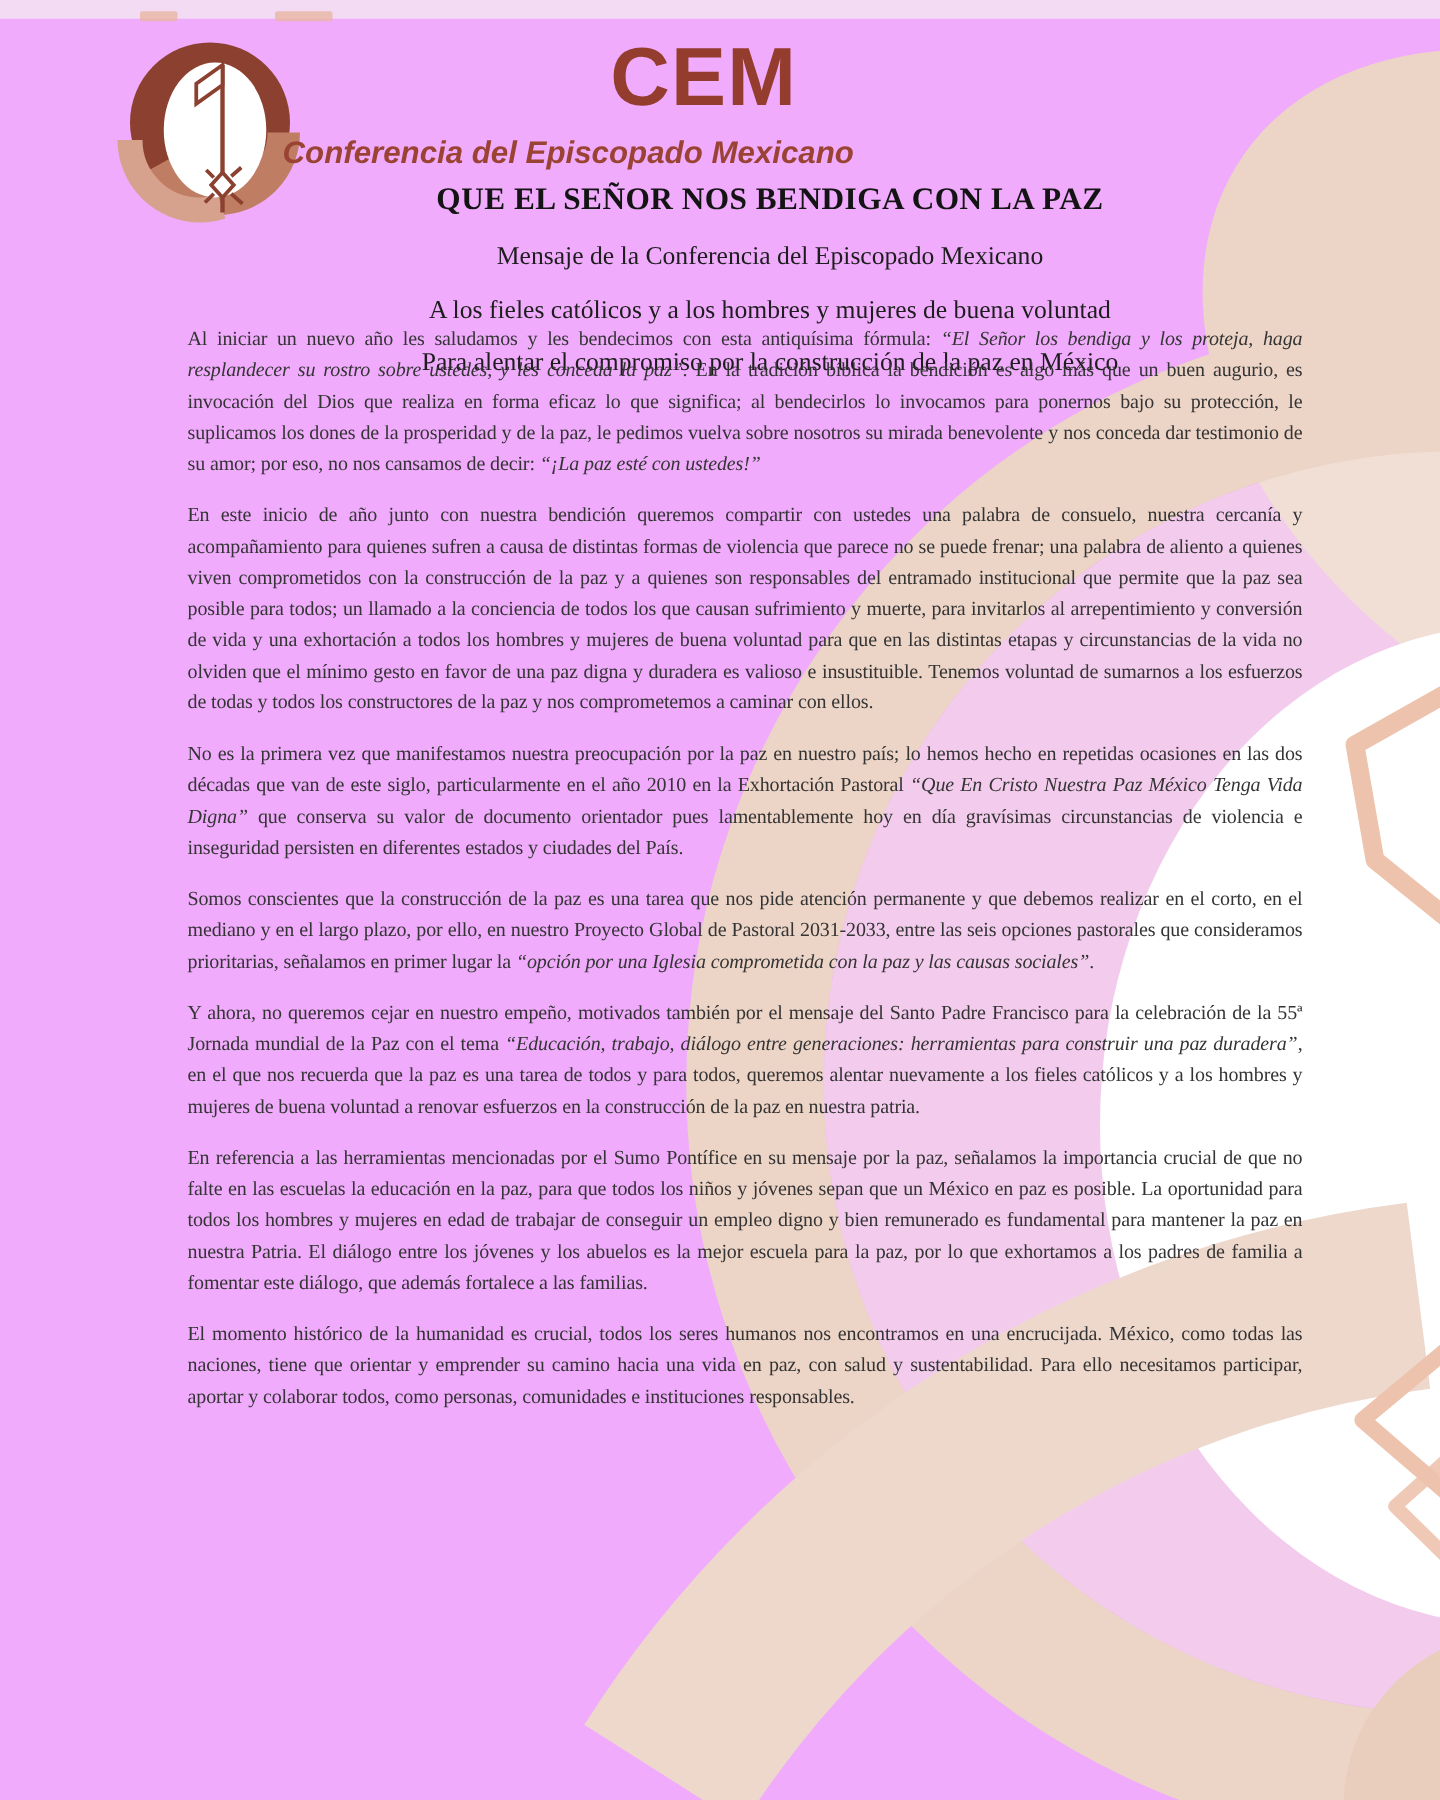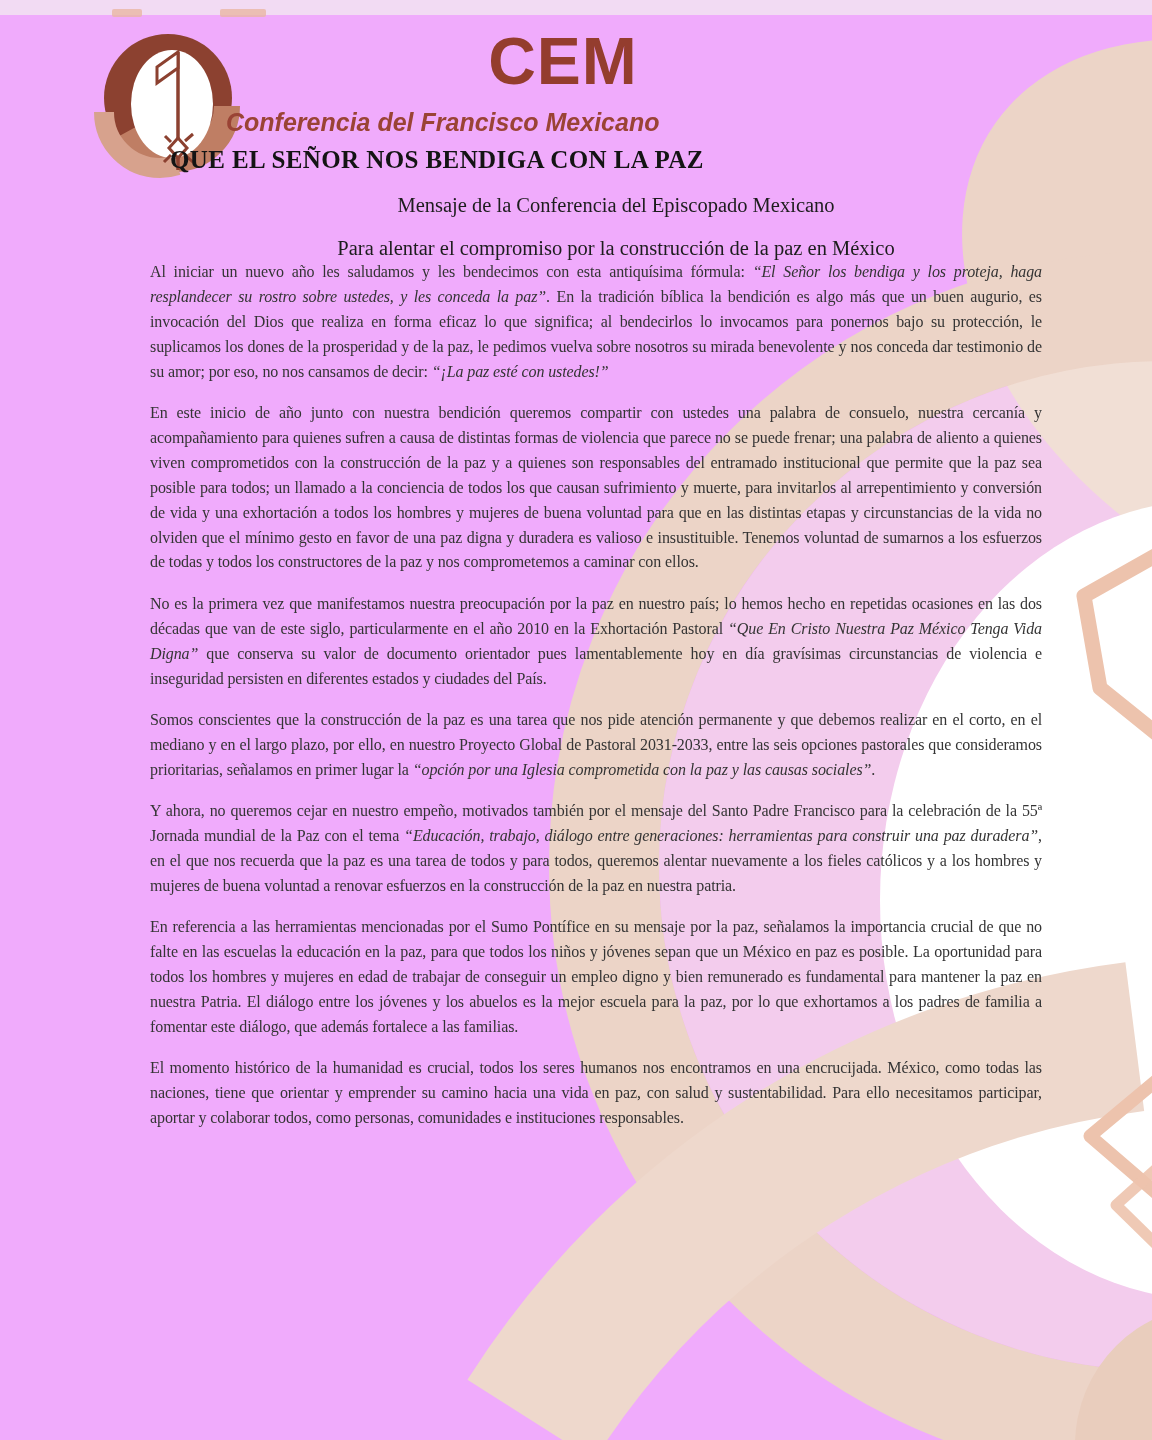"Conferencia del Francisco Mexicano" div.orgname { text: Francisco -> Episcopado }
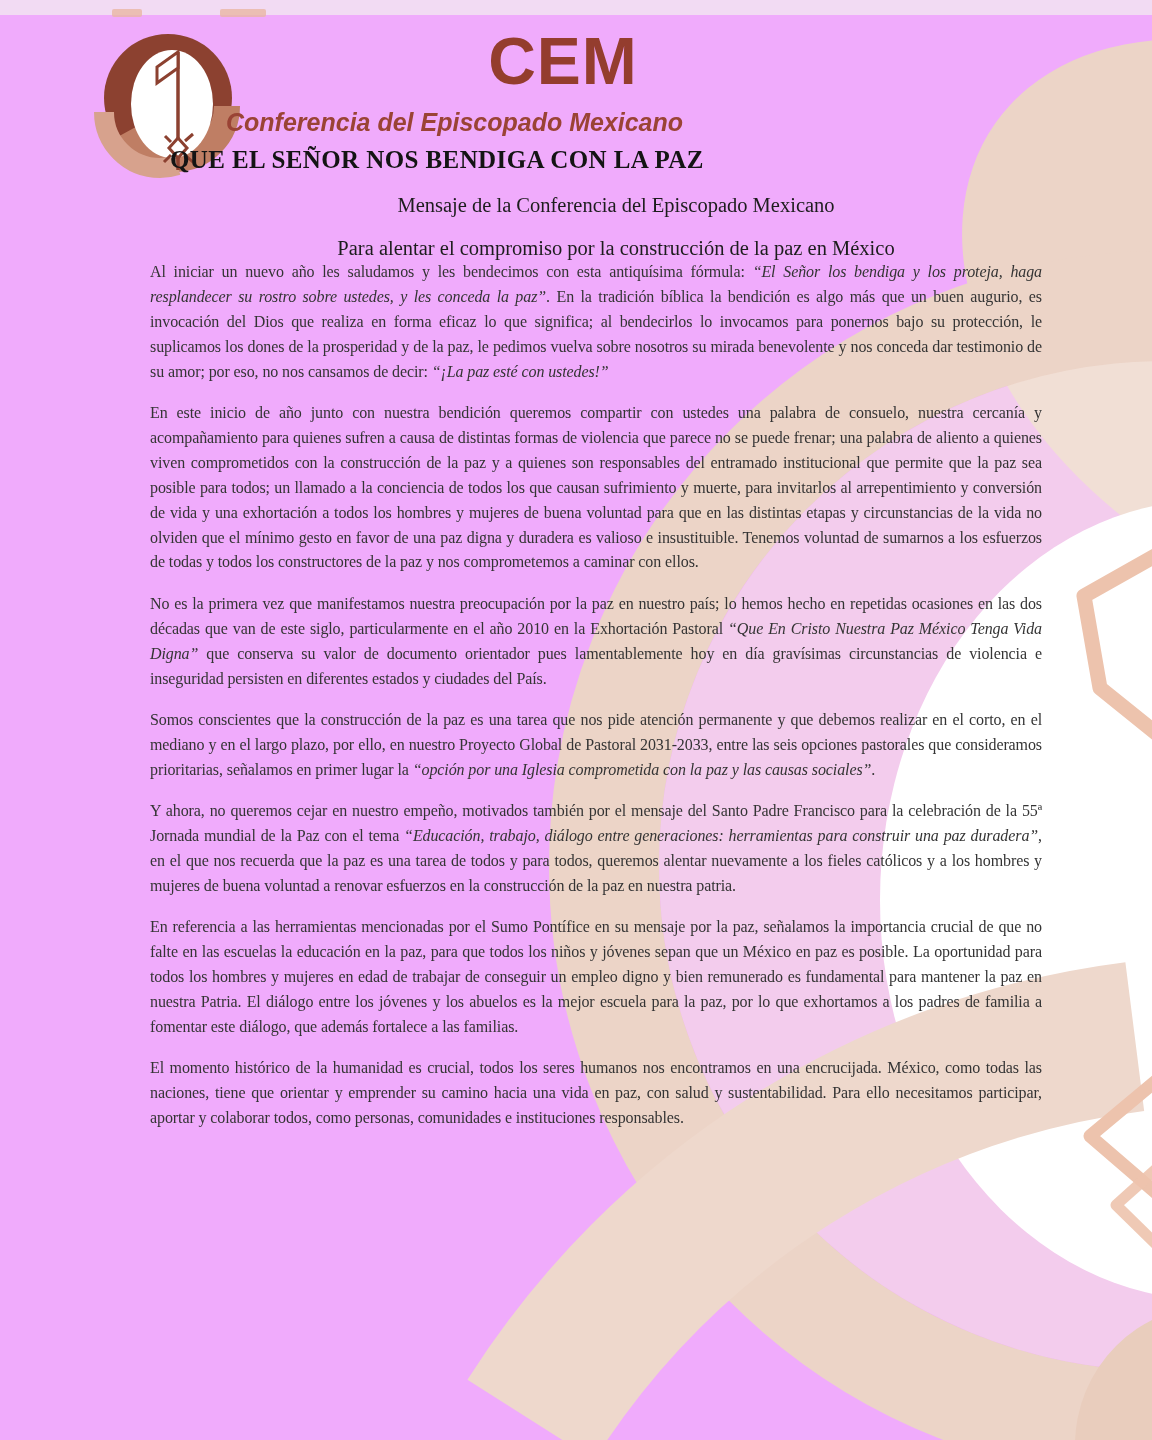"QUE EL SEÑOR NOS BENDIGA" .doc-title { text-align: none -> center }
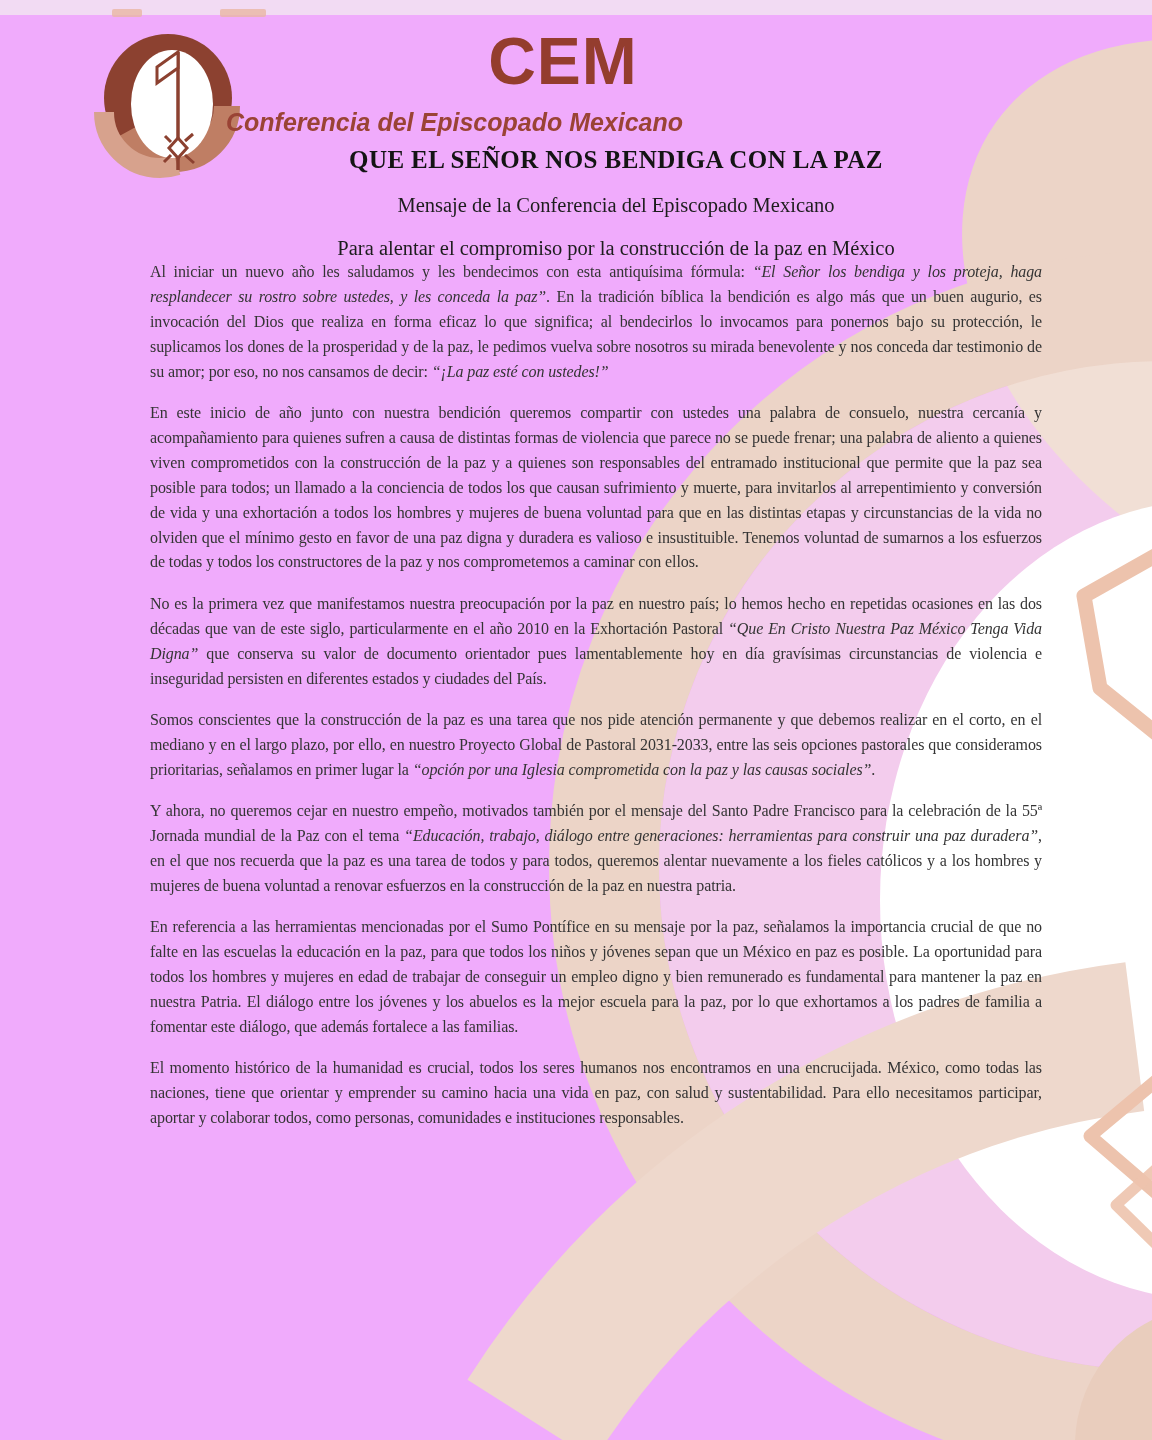"A los fieles católicos y" div { html: none -> <div>A los fieles católicos y a los hombres y mujeres de buena voluntad</div> }
